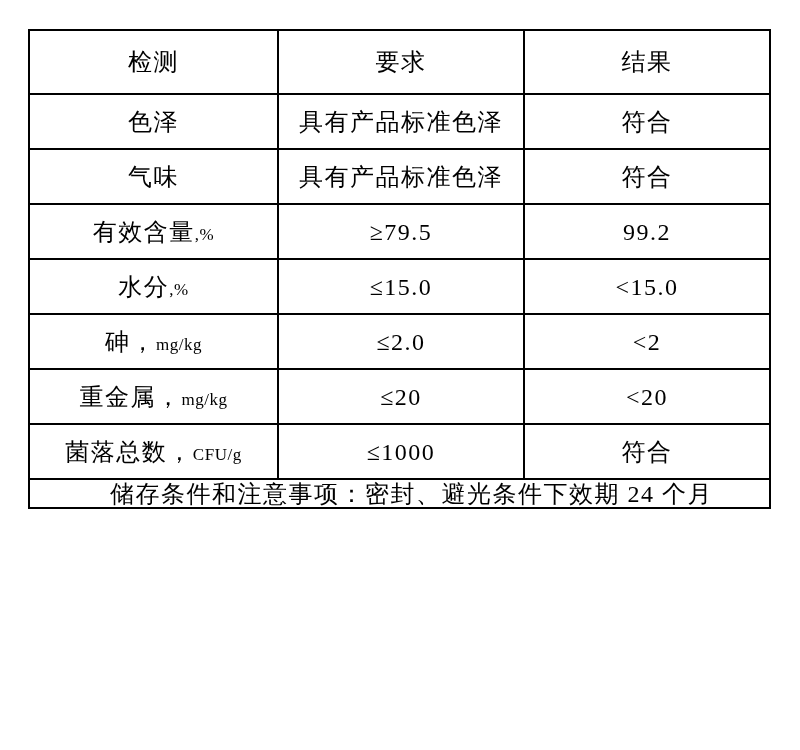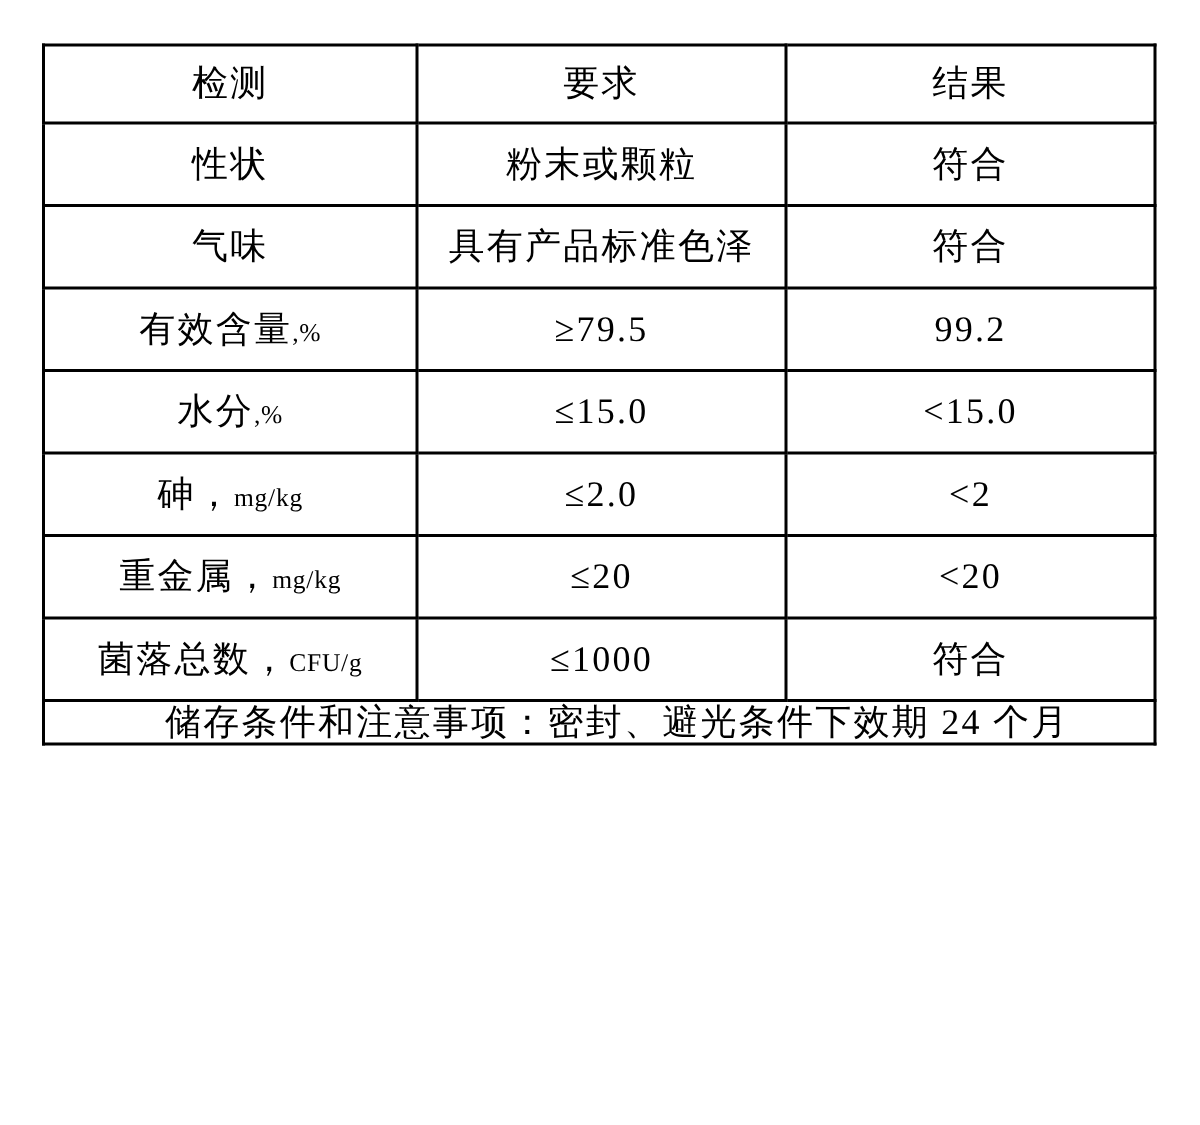"检测" table.qc-table thead tr { height: 52px -> 64px }
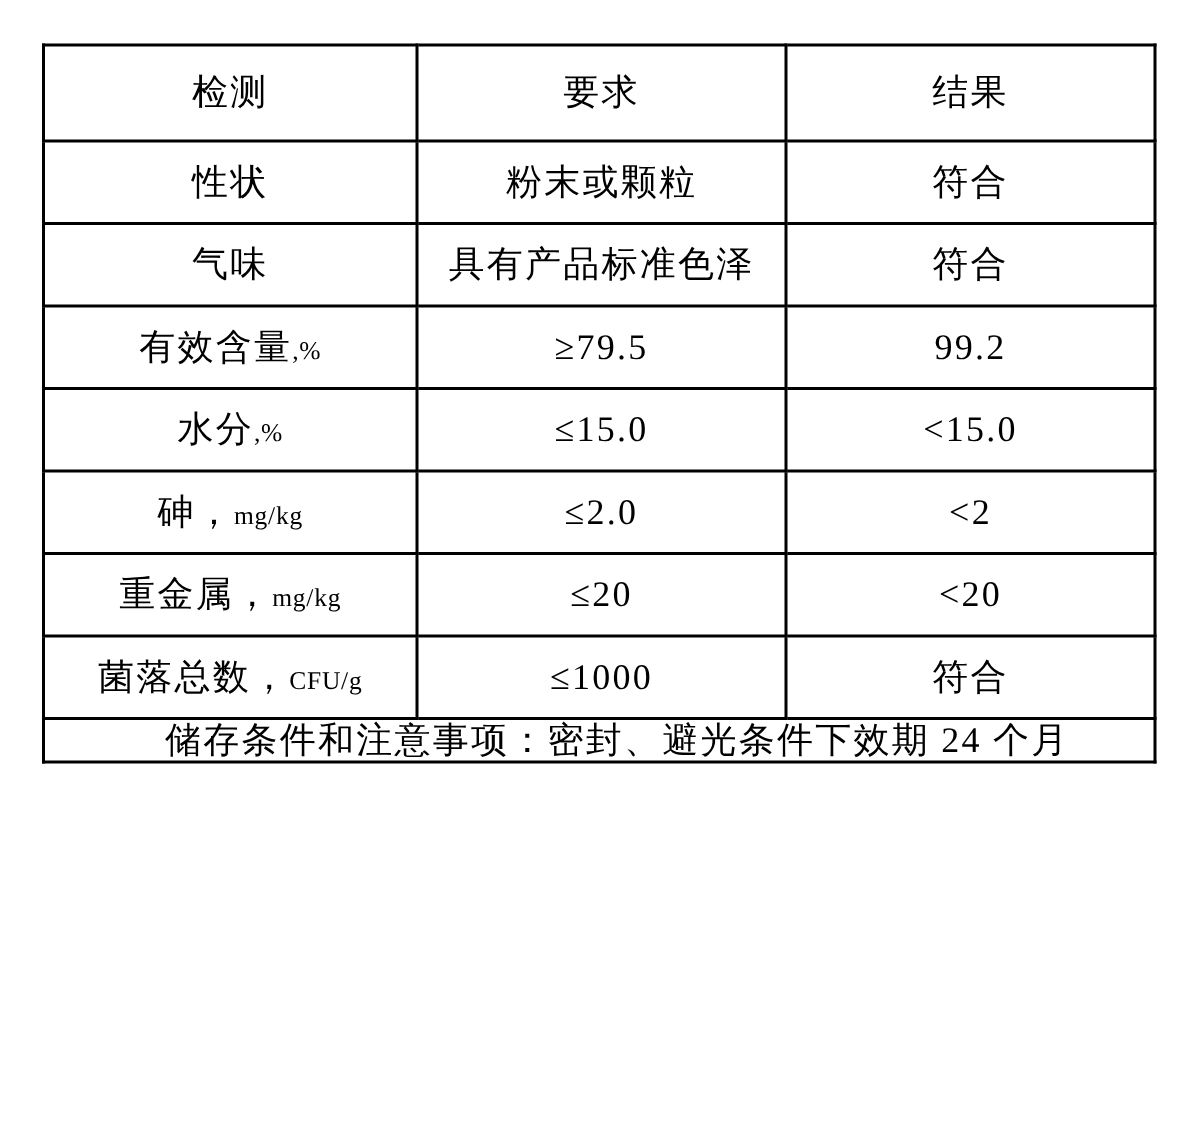"色泽" tr { html: none -> <tr> <td><span>色泽</span><span></span></td> <td>具有产品标准色泽</td> <td>符合</td> </tr> }
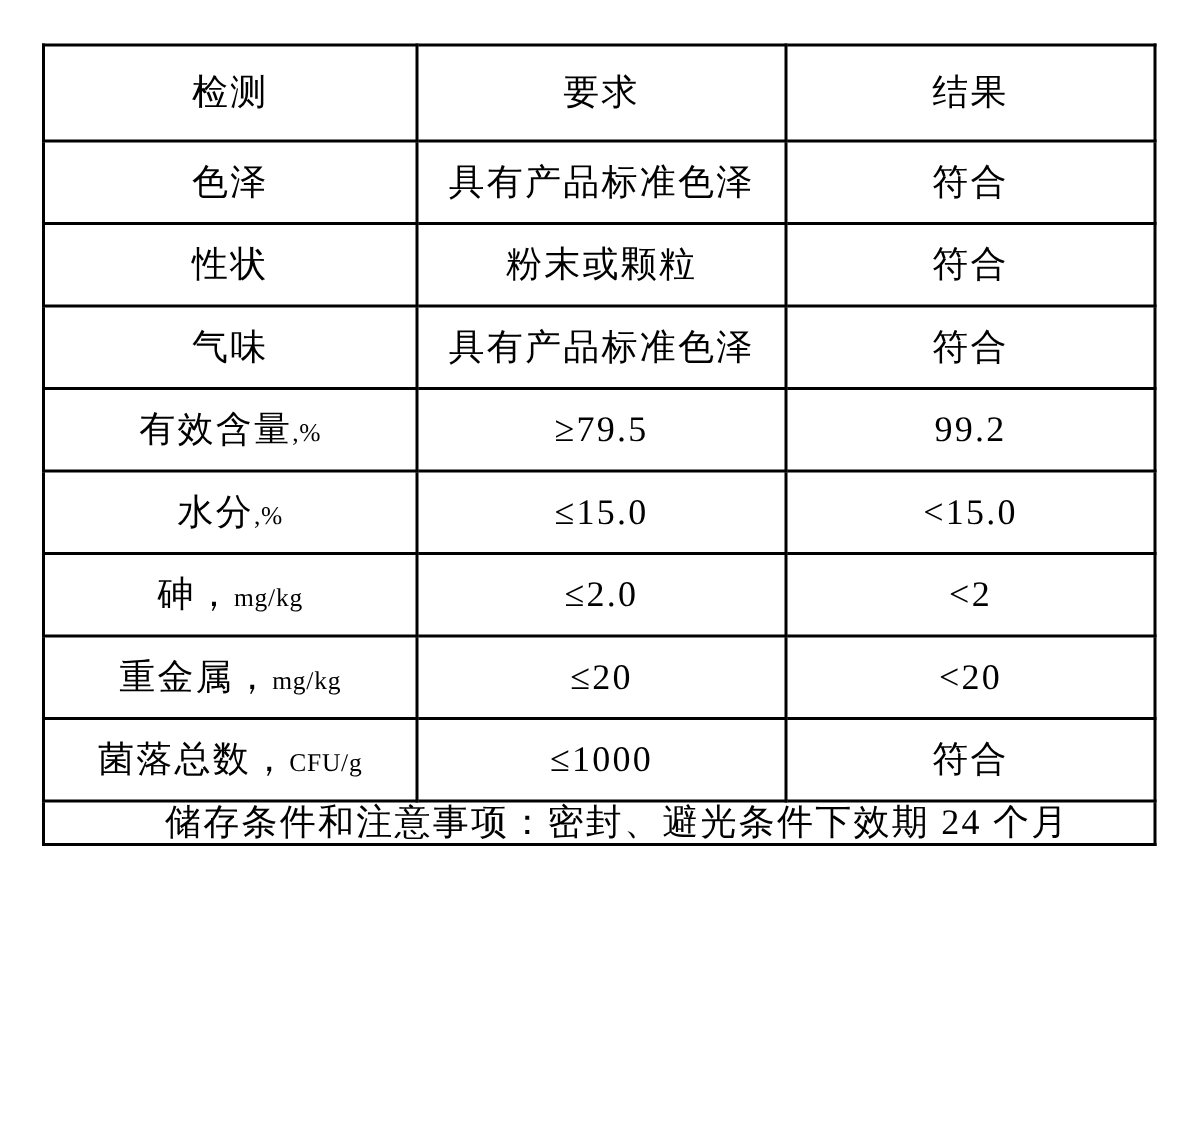"性状" tr { html: <tr> <td><span>性状</span><span></span></td> <td>粉末或颗粒</td> <td>符合</td> </tr> -> none }
